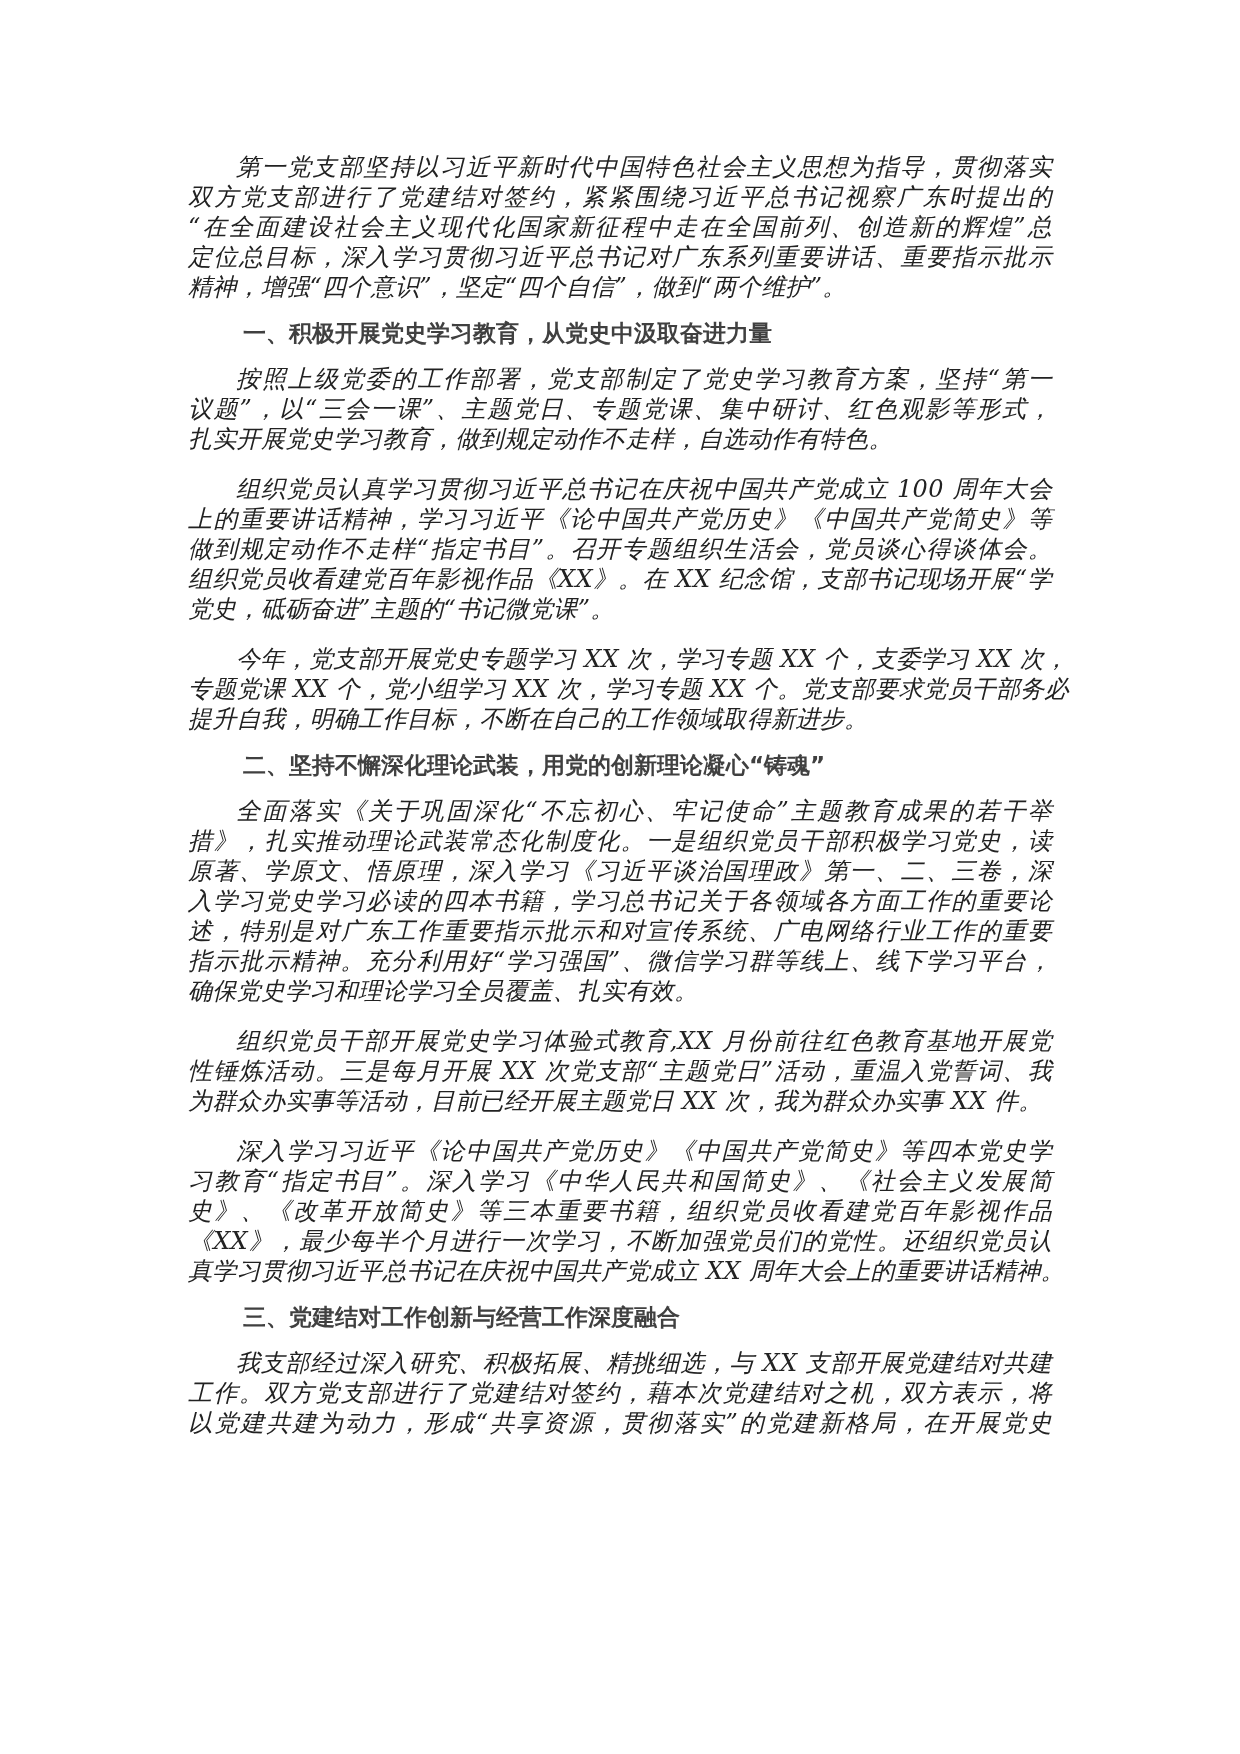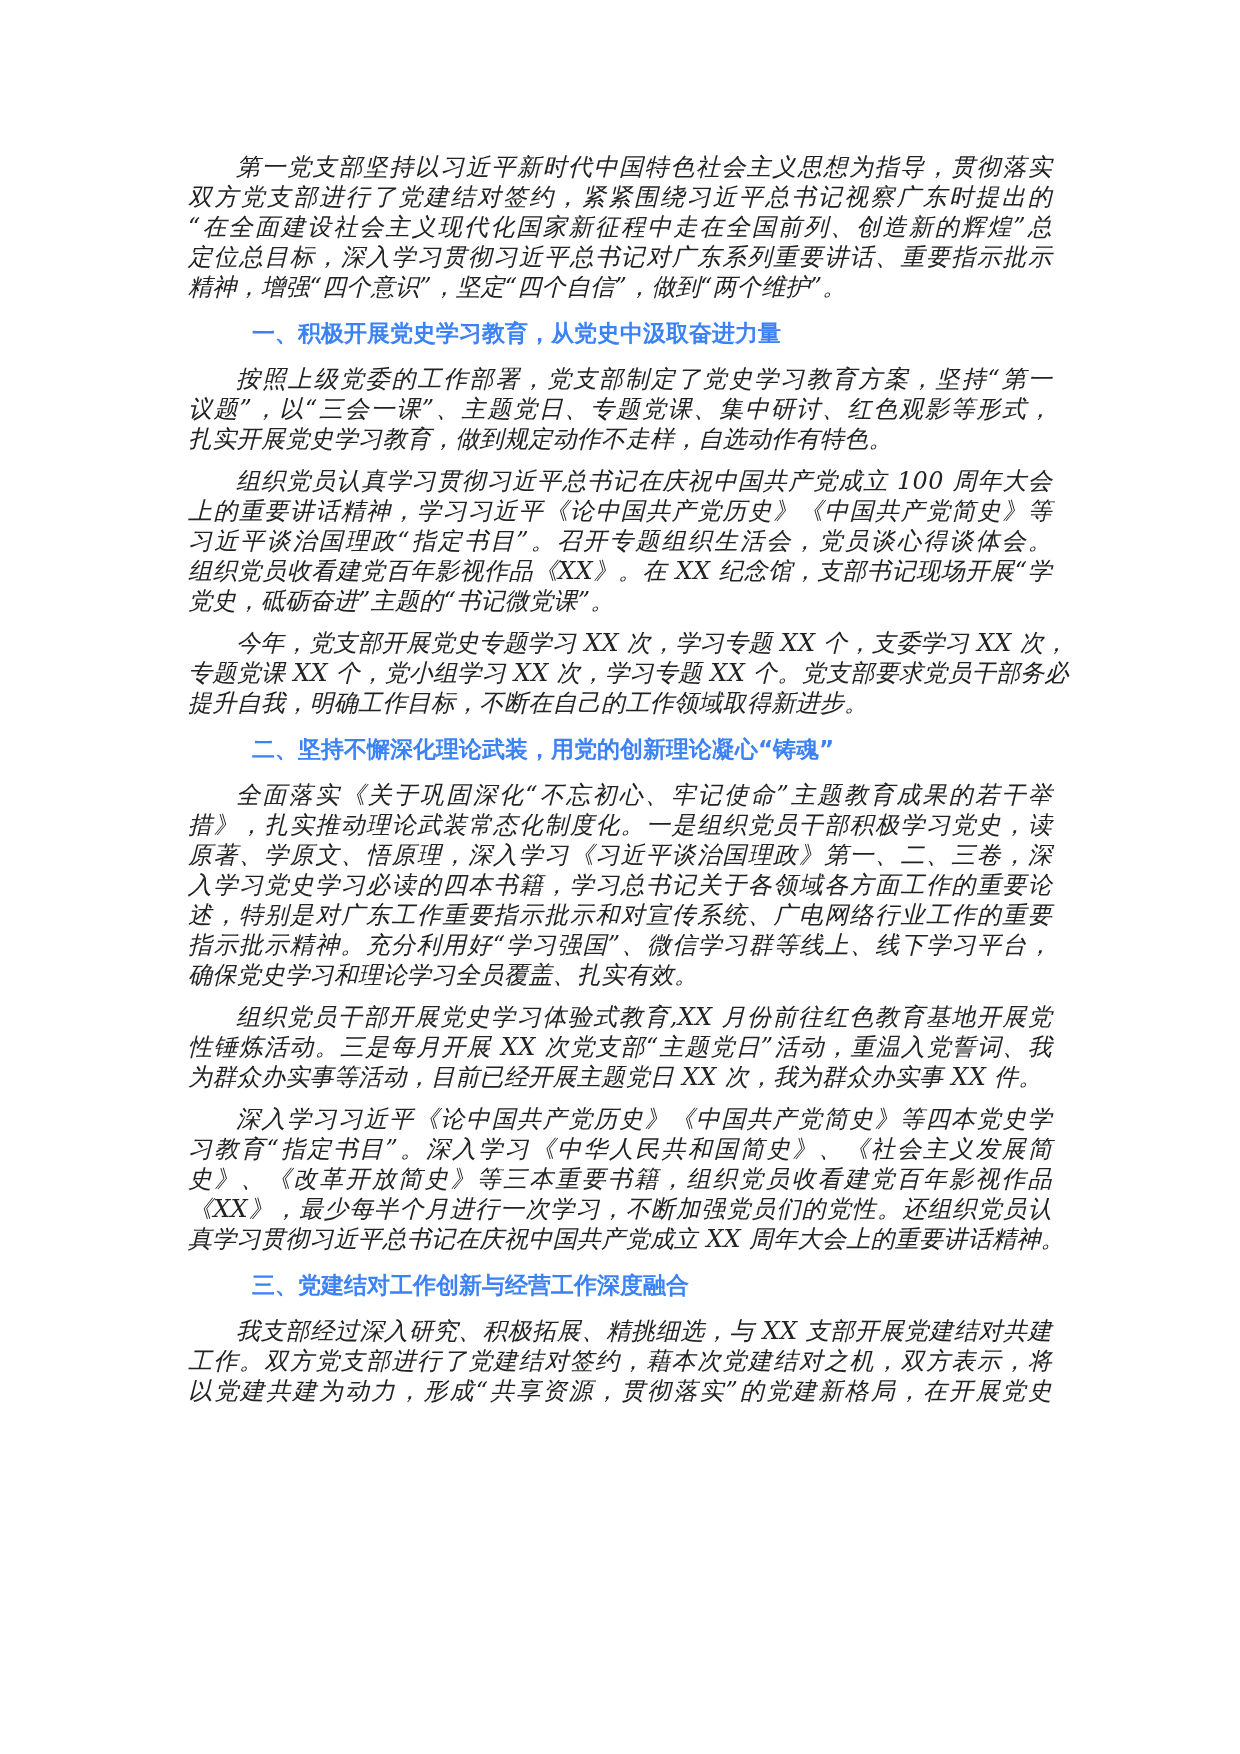"一、积极开展党史学习教育，从党史中汲取奋进力量" .heading { color: #3b82f6 -> #404040; margin: 16px -> 7px }
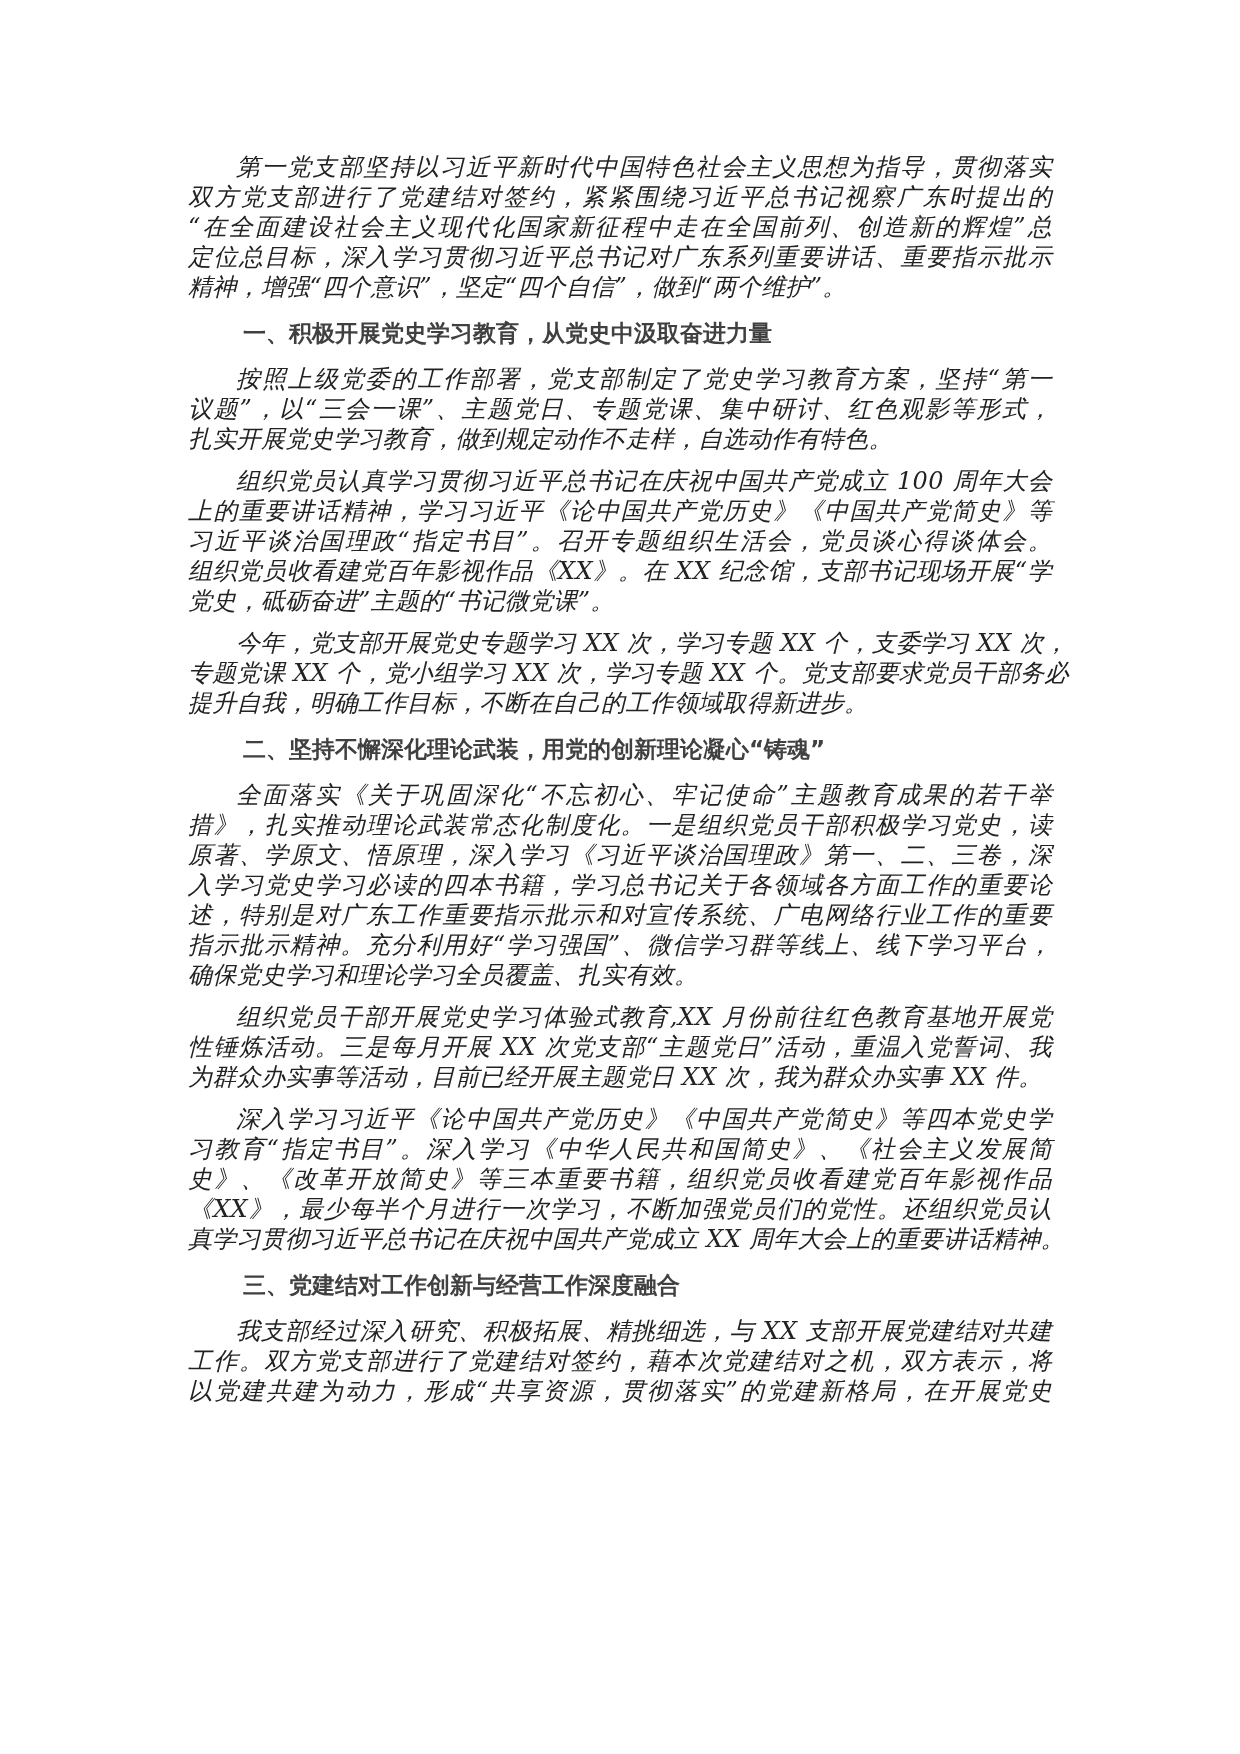"组织党员认真学习贯彻习近平总书记在庆祝中国共产党成立 100 周年大会" .para + .para { margin-top: 12px -> 20px }
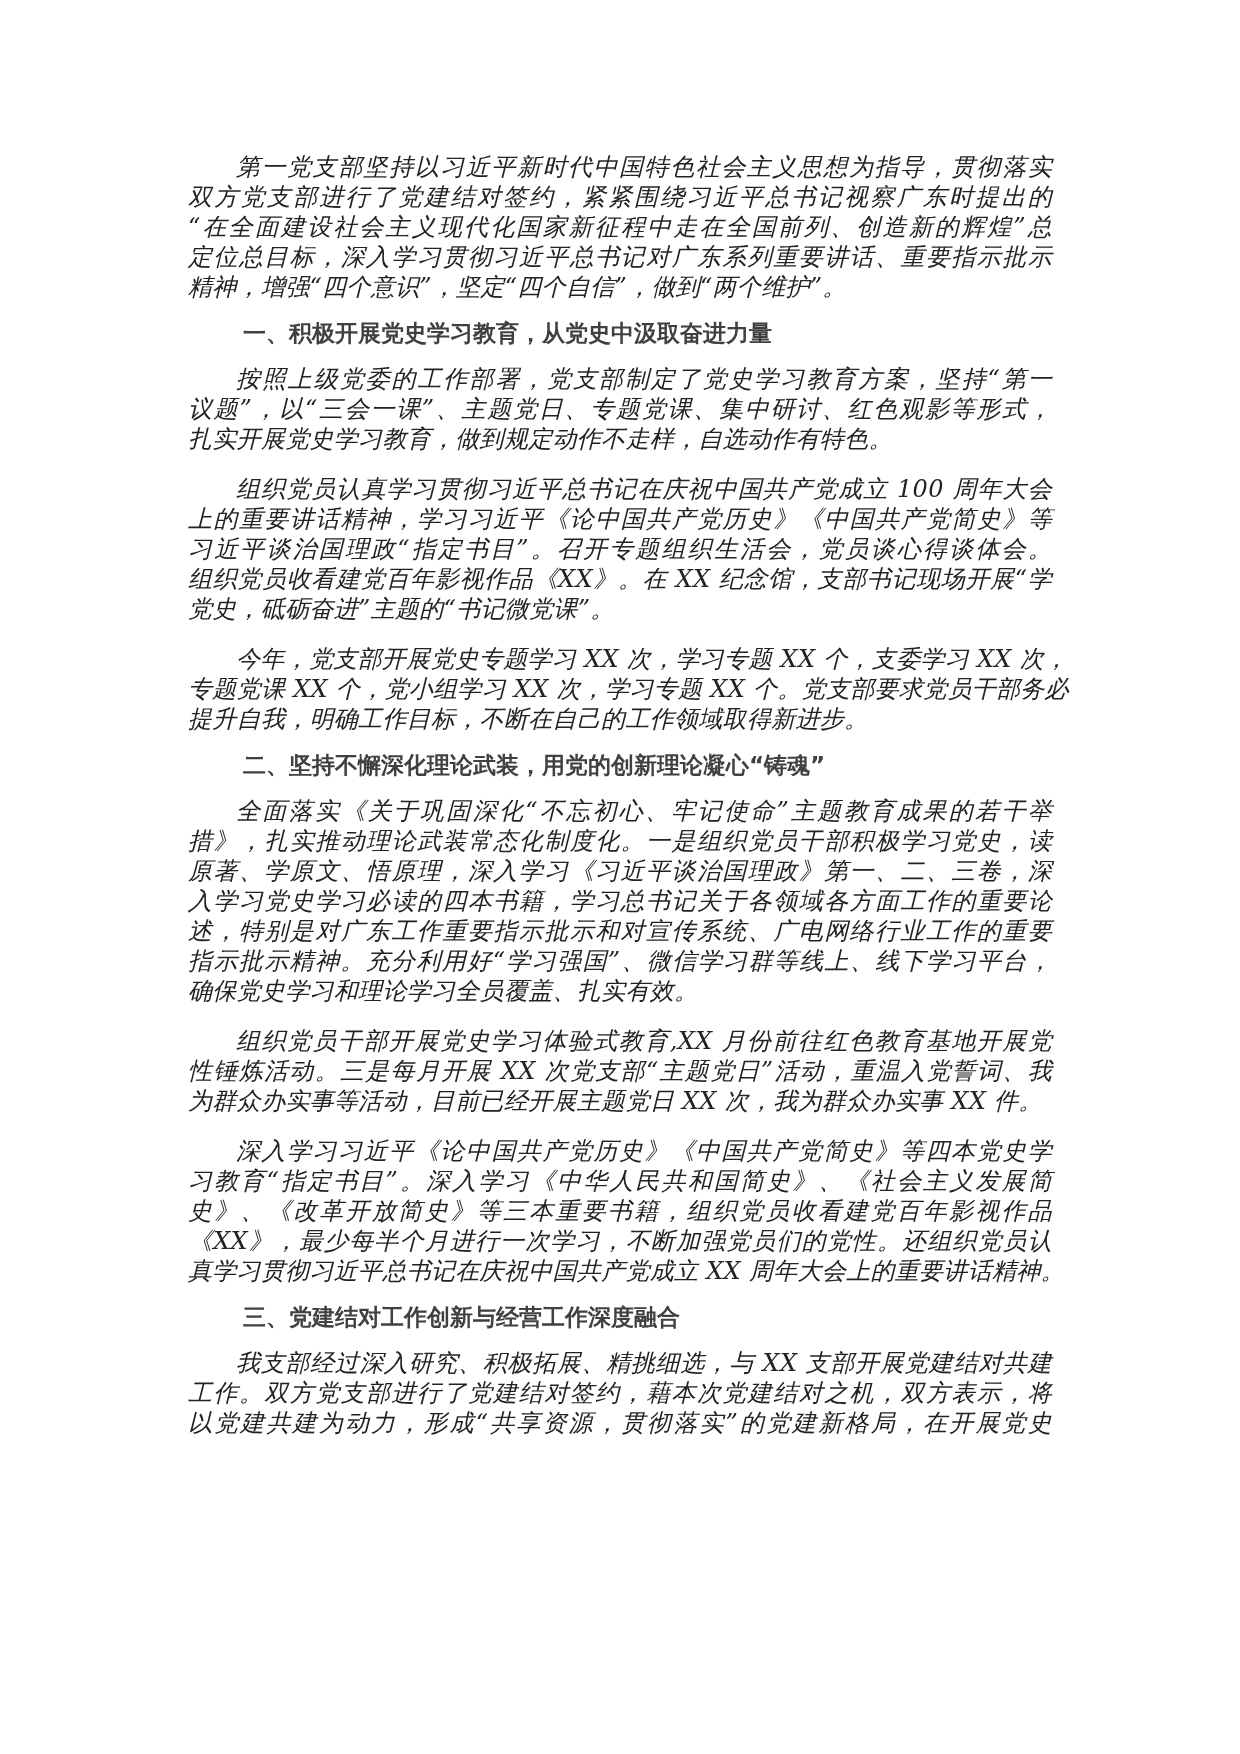"习近平谈治国理政“指定书目”。召开专题组织生活会，党员谈心得谈体会。" span.line { text: 习近平谈治国理政 -> 做到规定动作不走样 }
